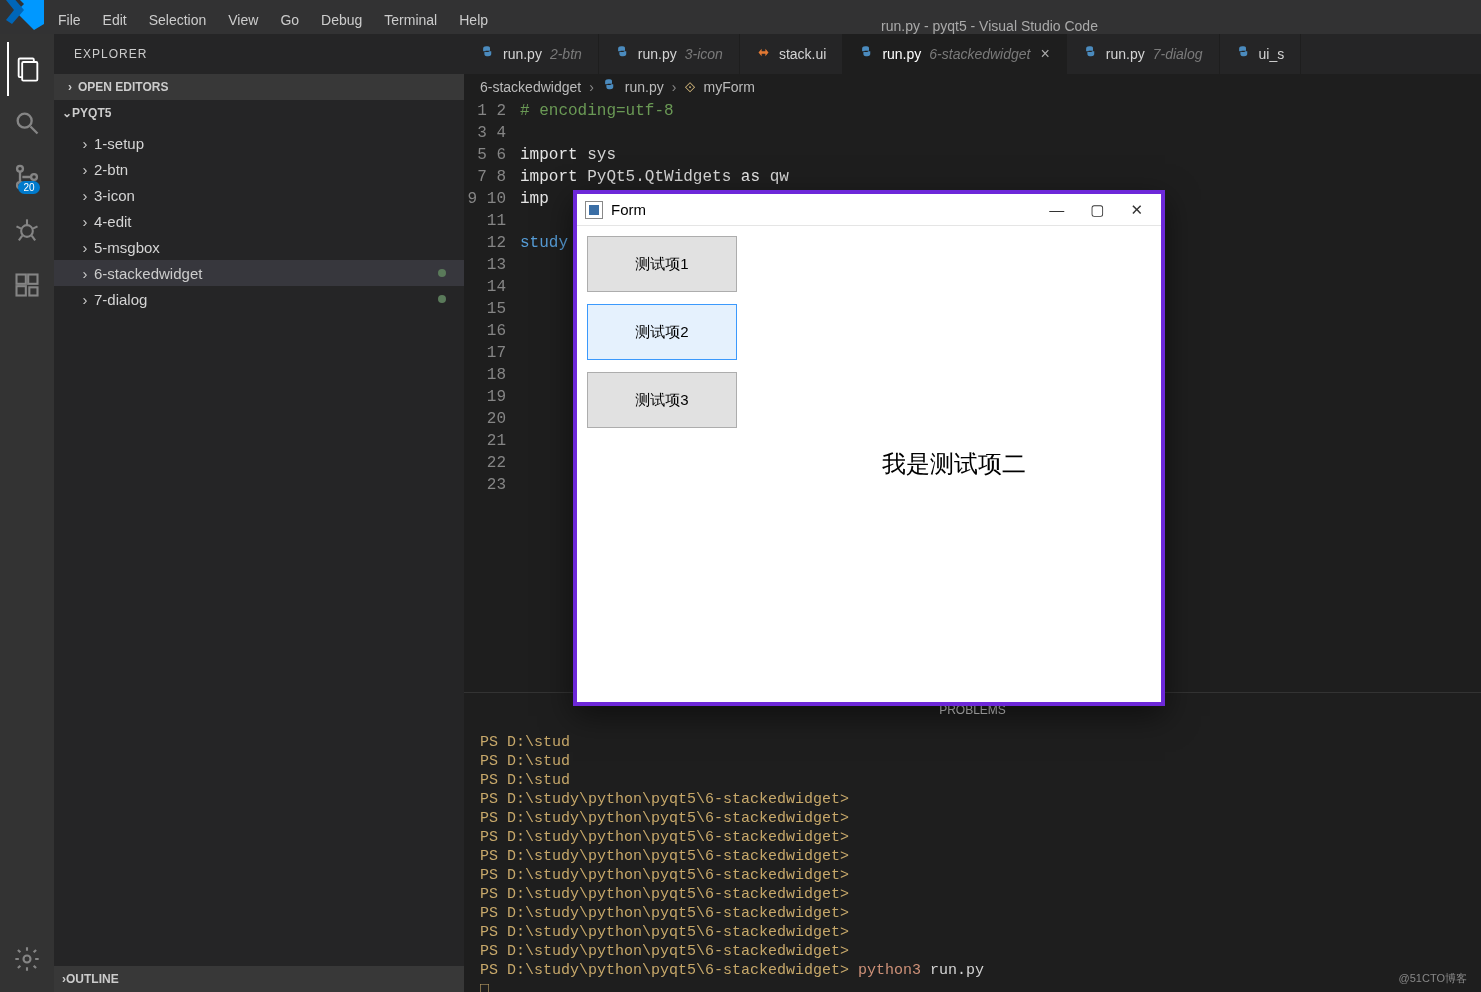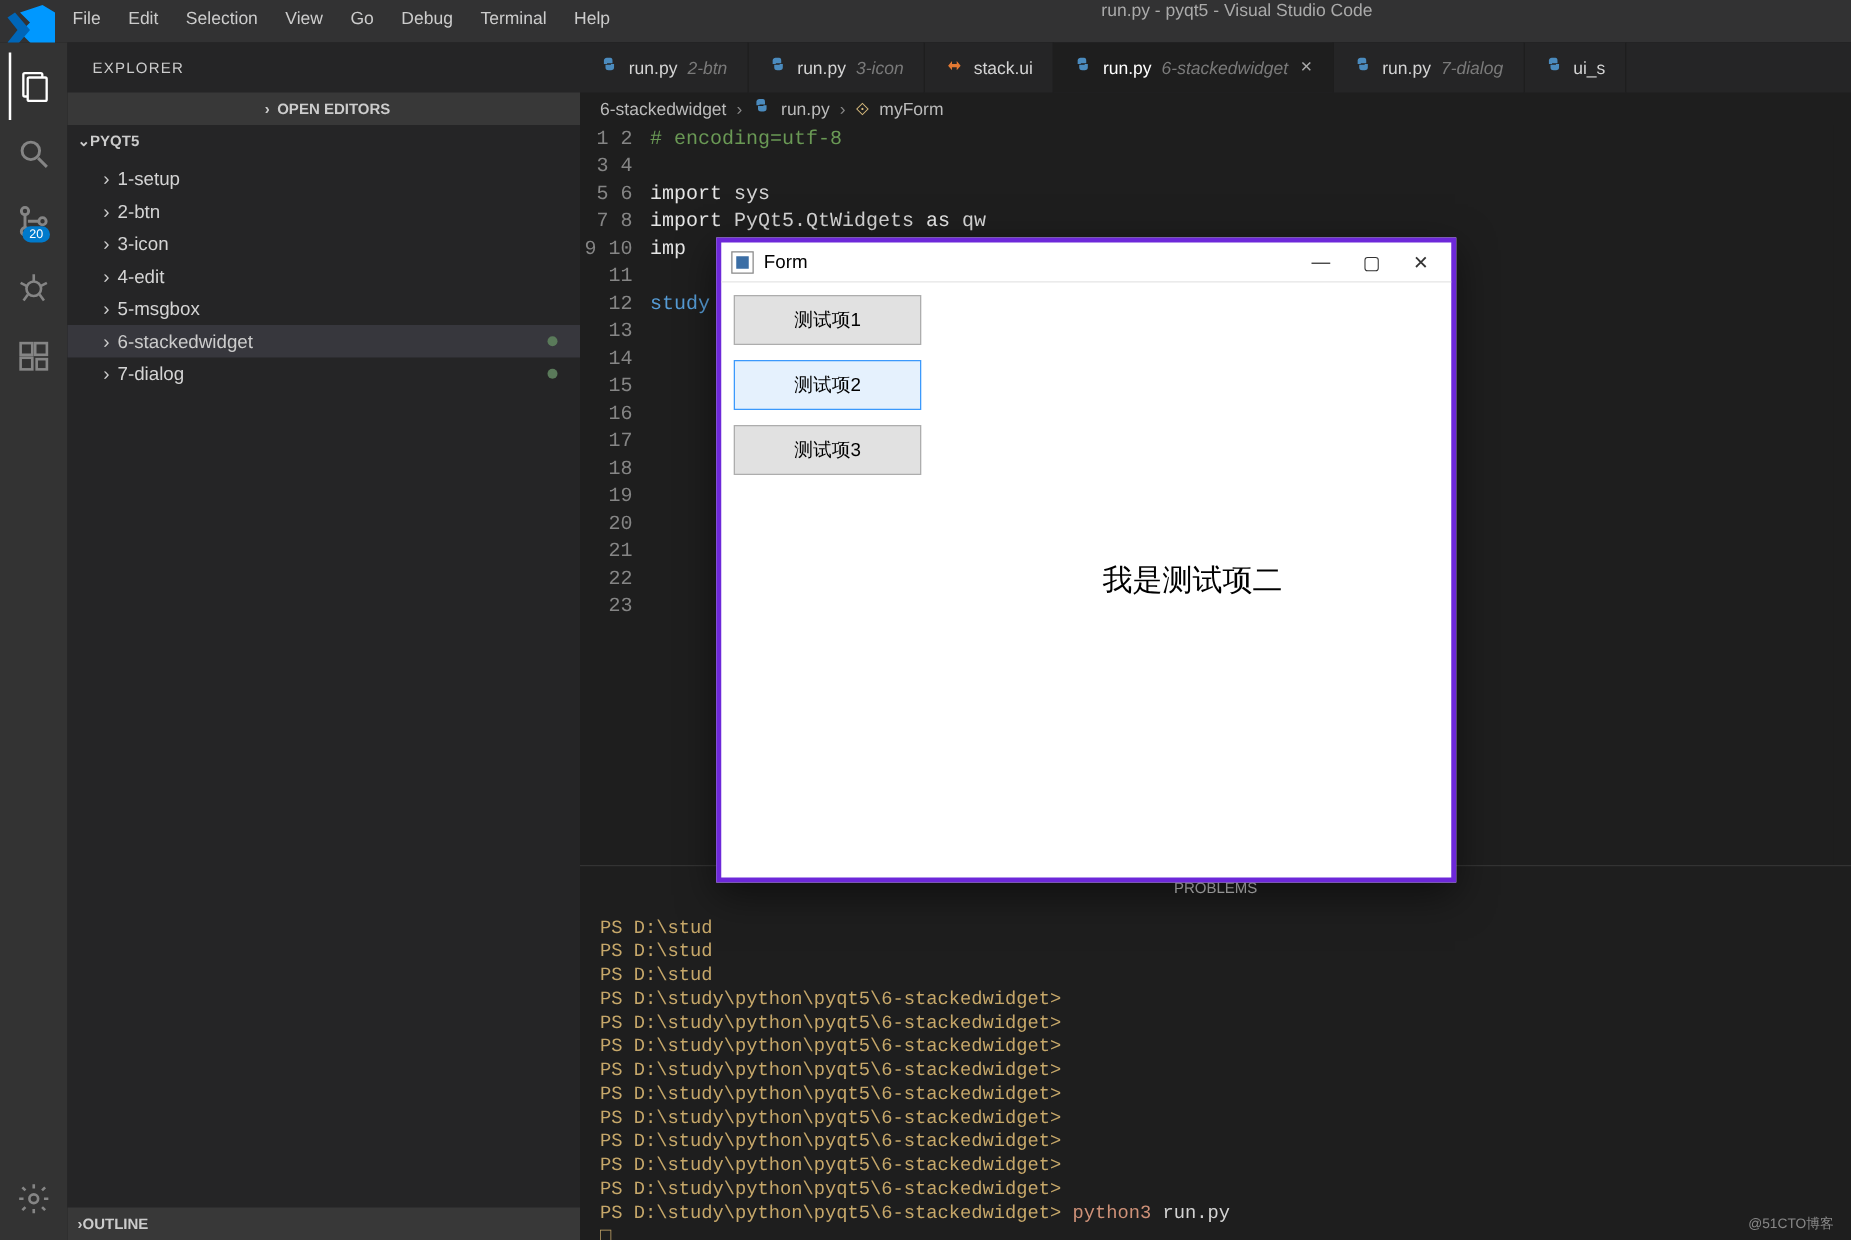"File" .titlebar { align-items: flex-start -> flex-end }
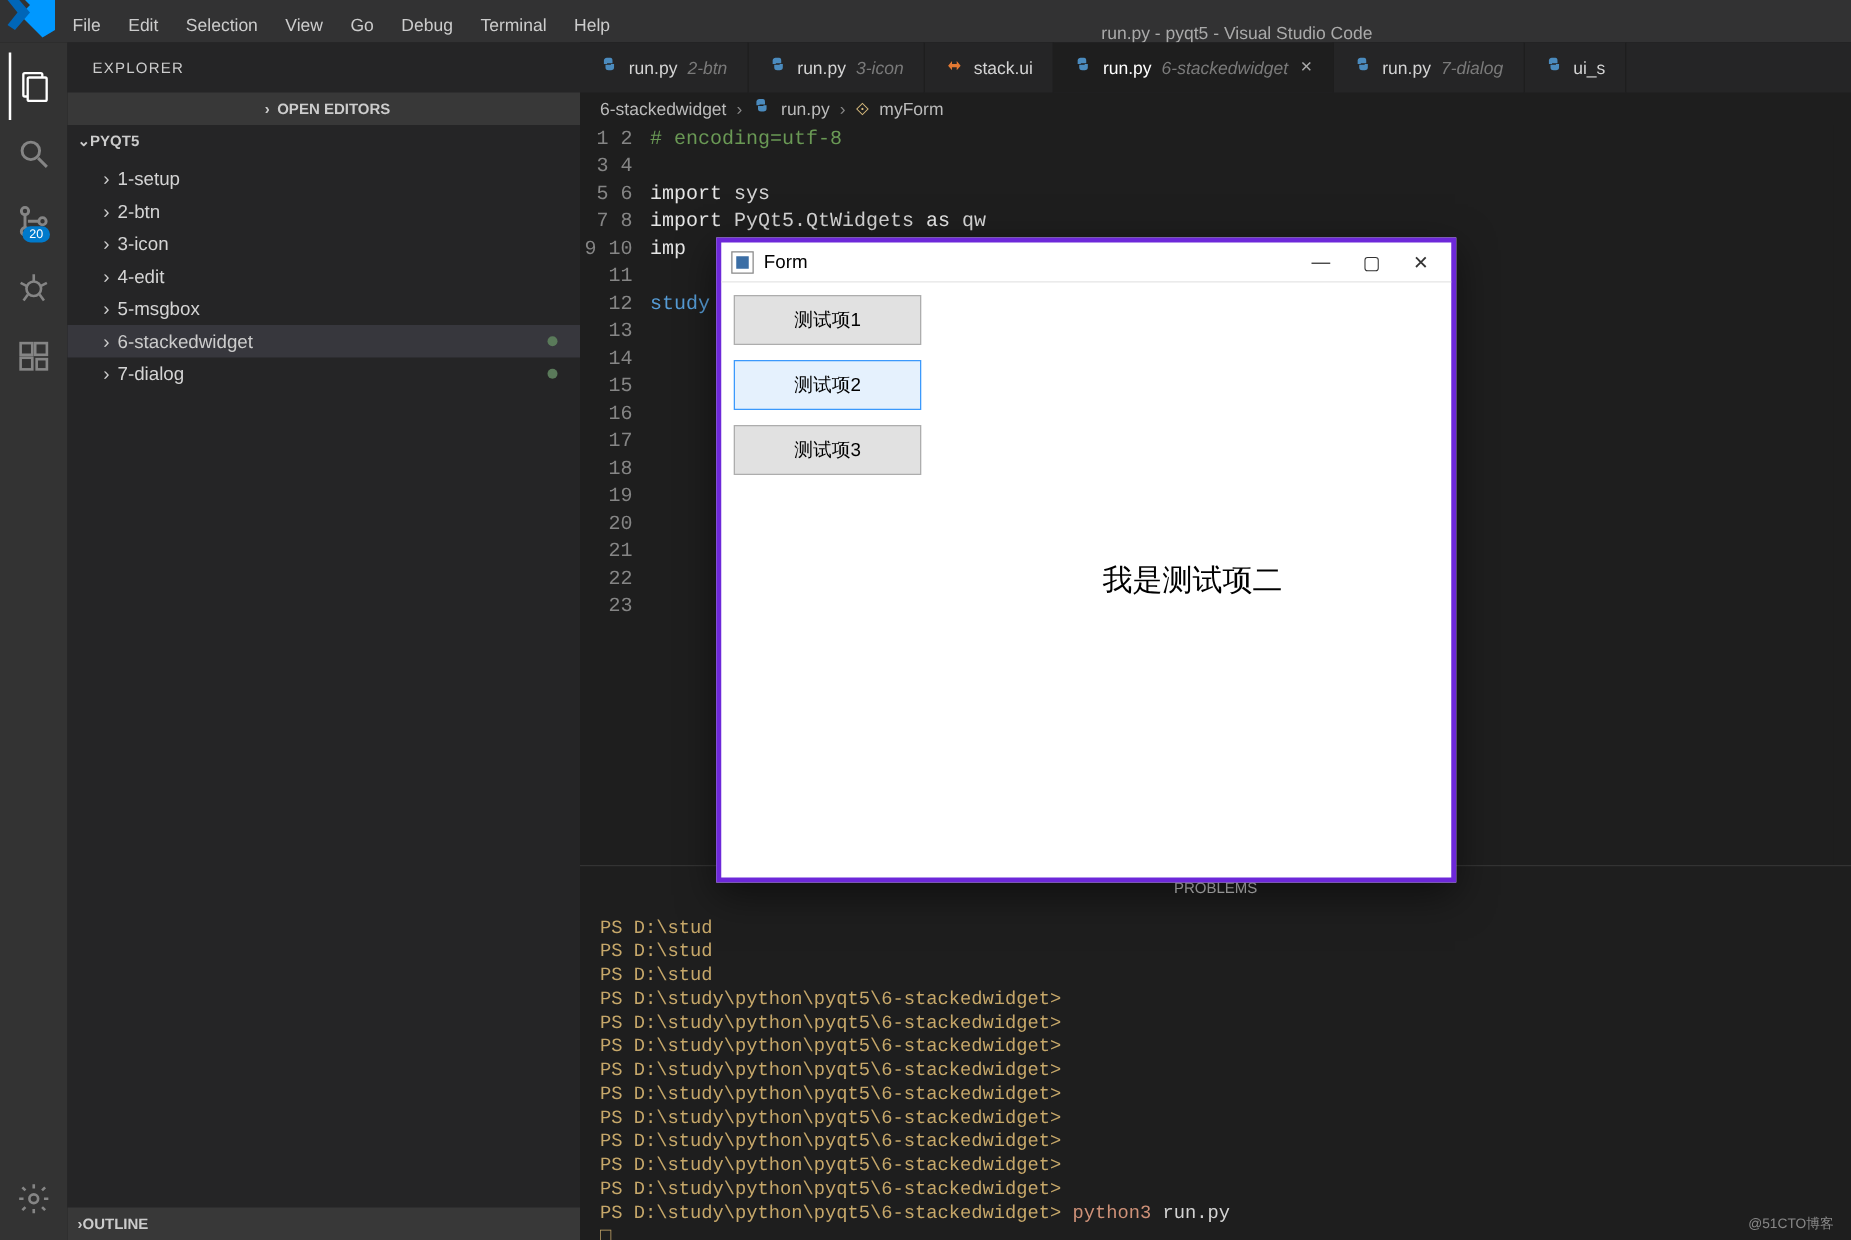"OPEN EDITORS" .section-header { justify-content: center -> none }
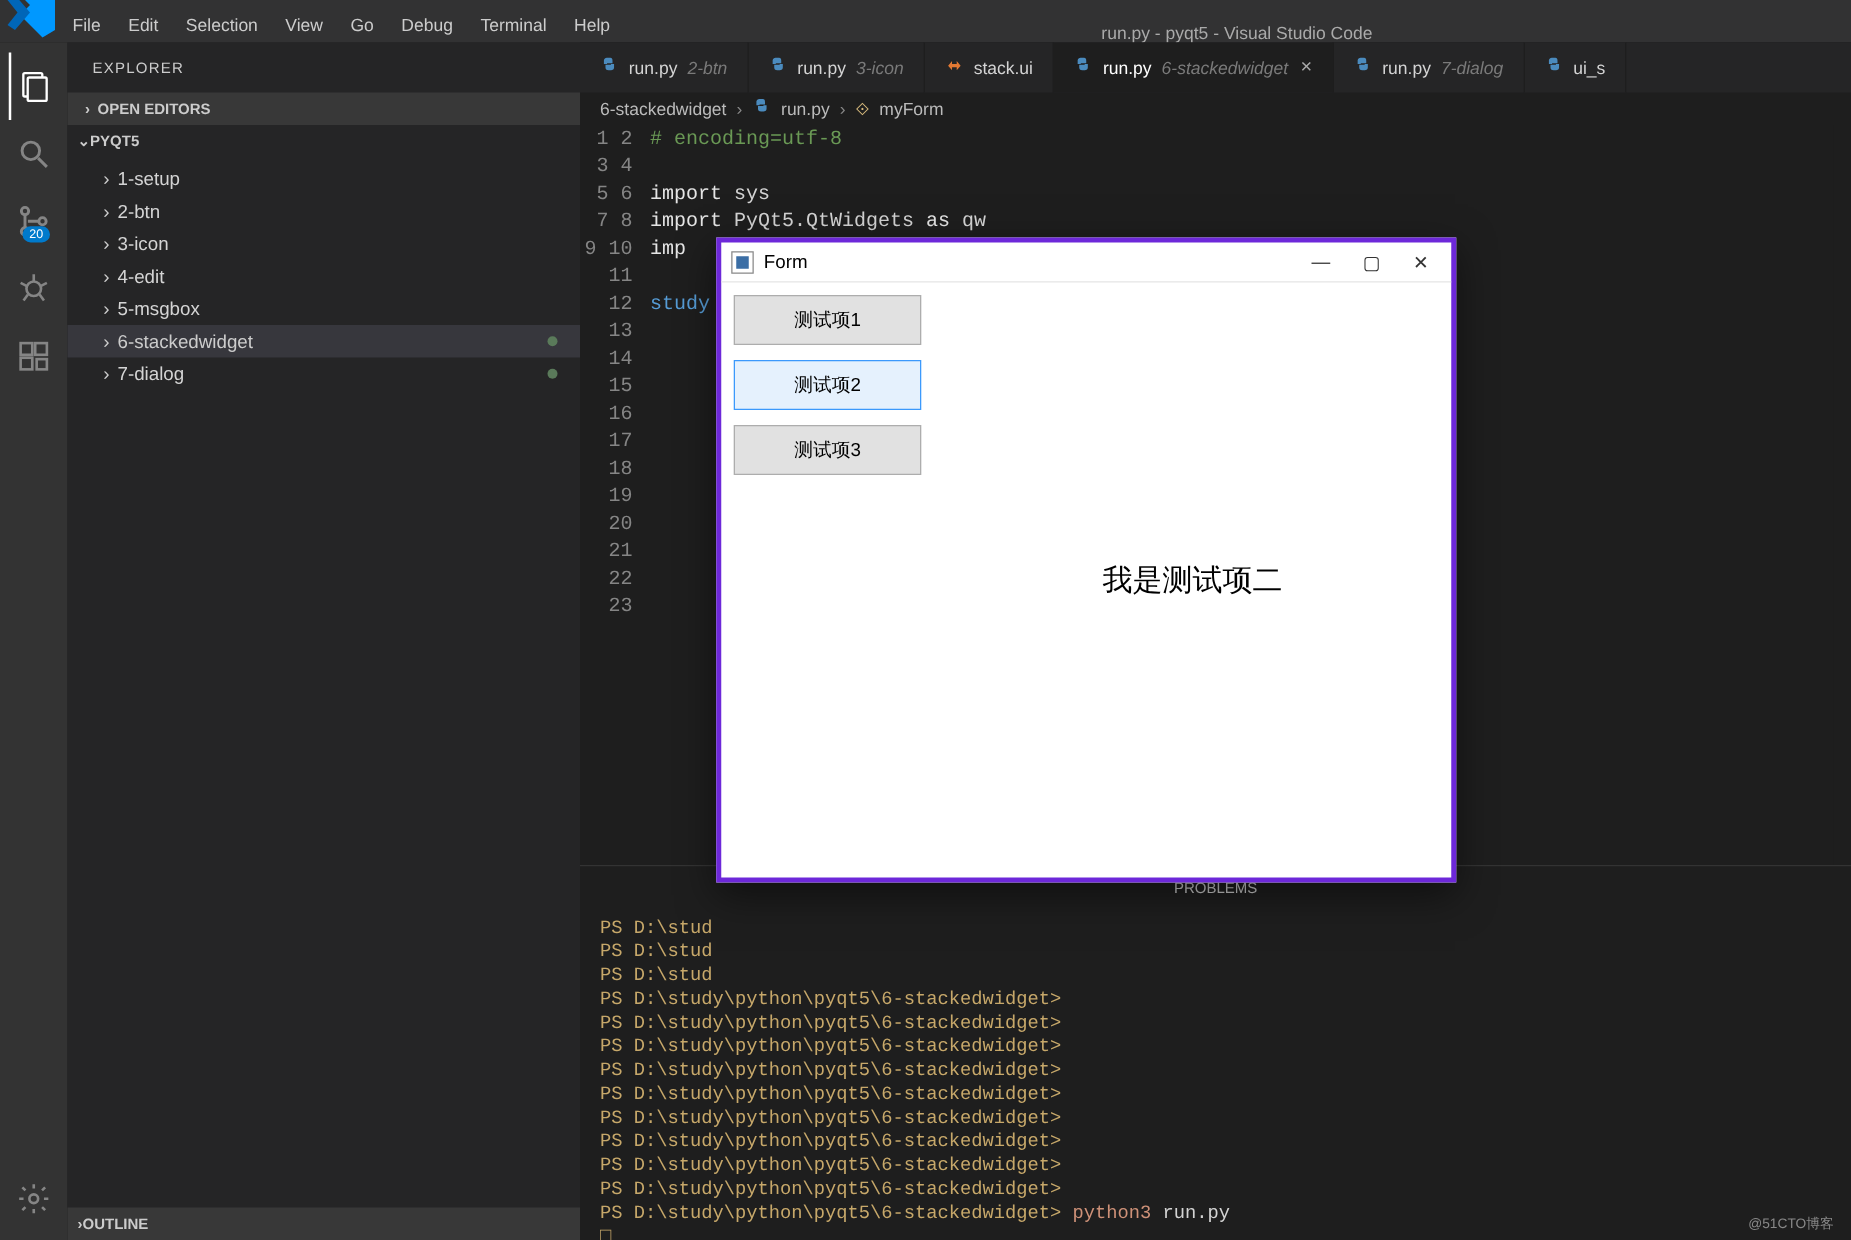"测试项1" .pyqt-btn { height: 40px -> 56px }
